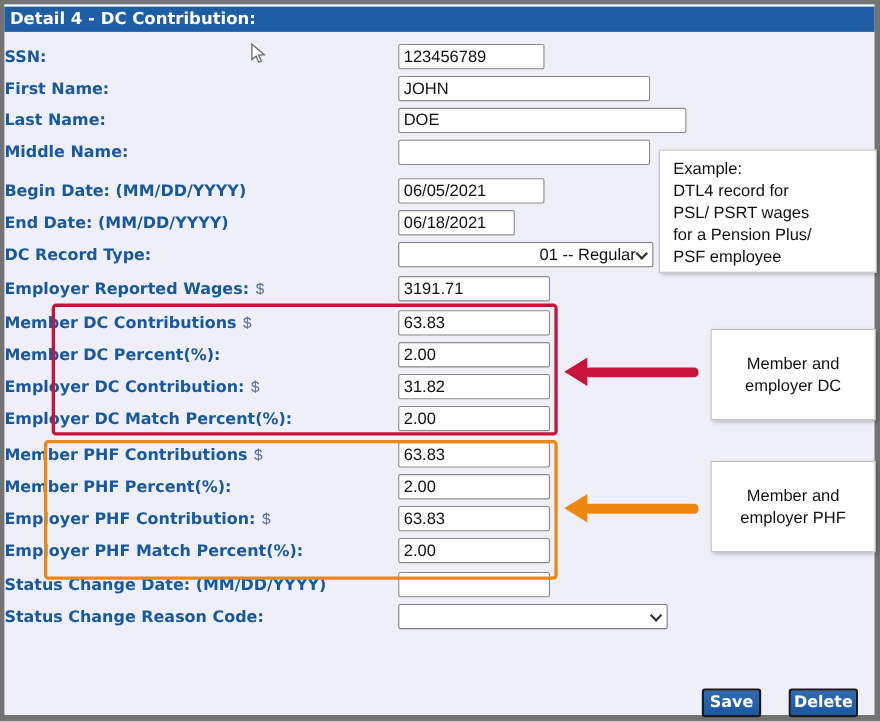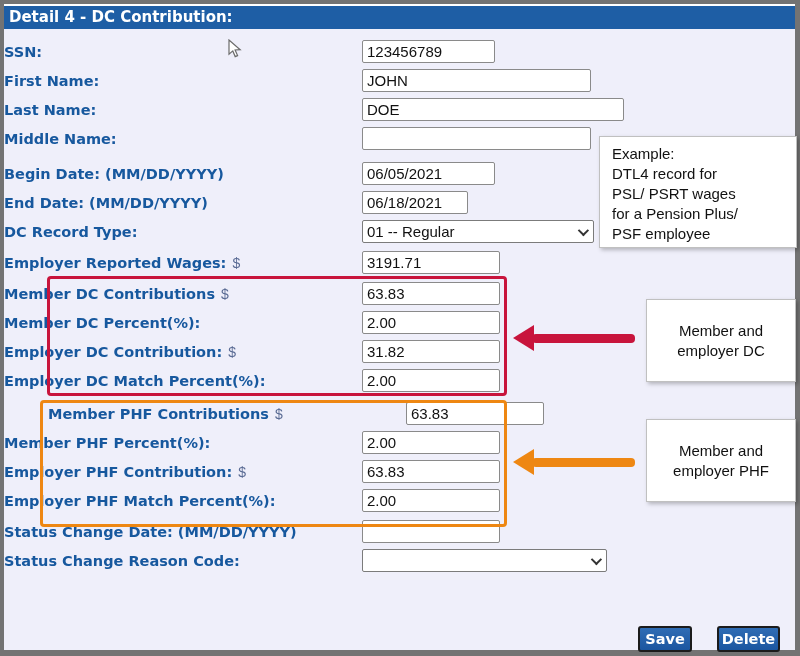"01 -- Regular" div.sel { justify-content: none -> flex-end }
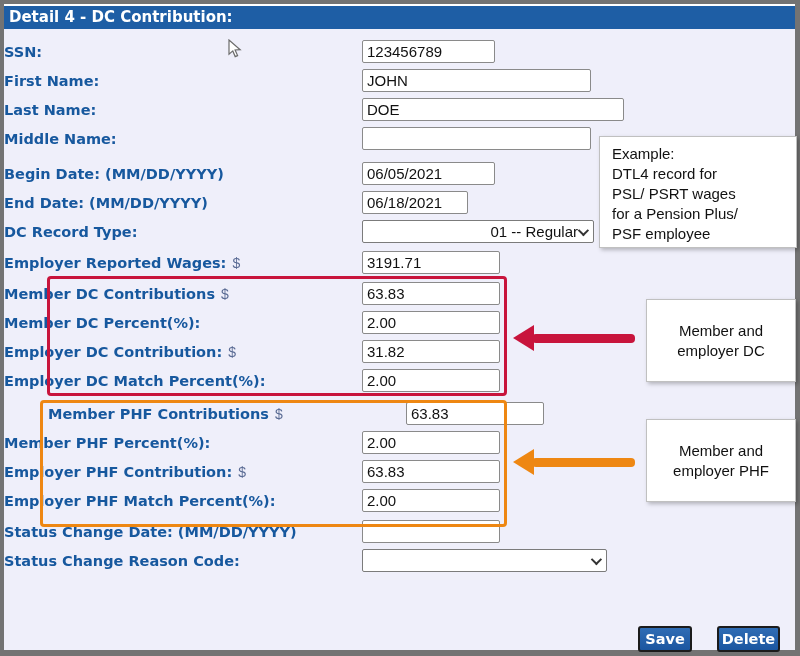"Member PHF Contributions $" div.row { margin-left: 44px -> none }
